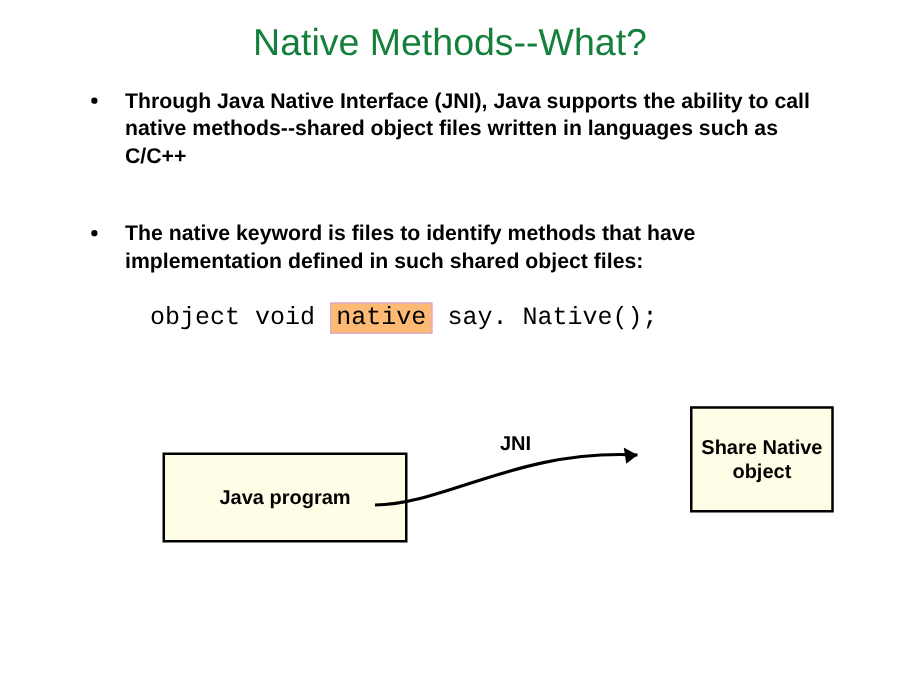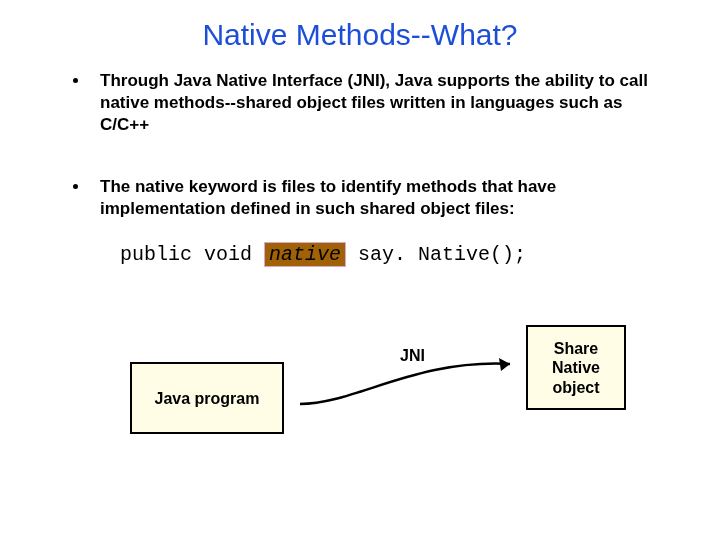"Native Methods--What?" .title { color: #1d4ed8 -> #15803d }
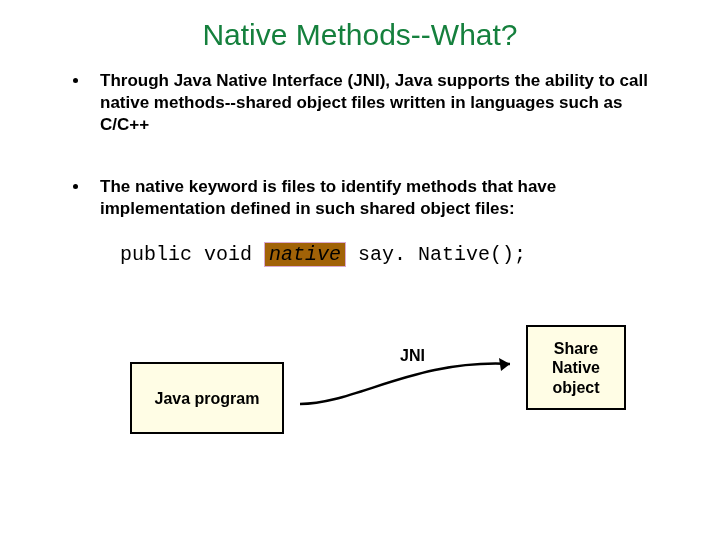"public void" span { text: public -> object }
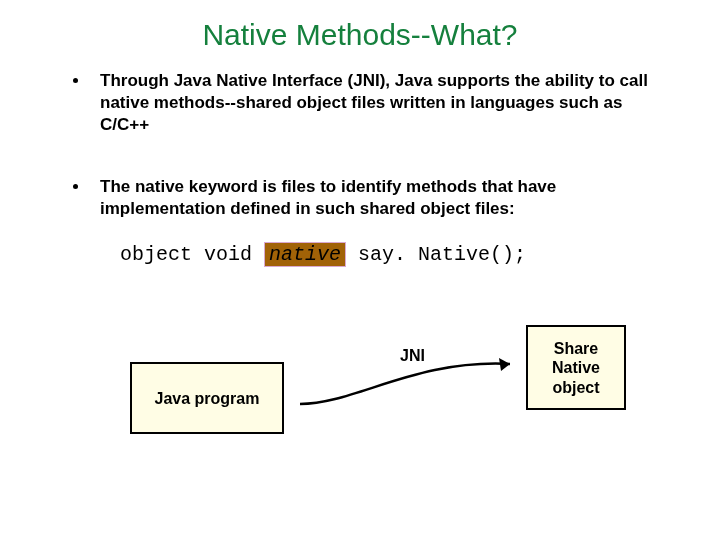"native" .native-hl { background: #a16207 -> #fdba74; font-style: italic -> none }
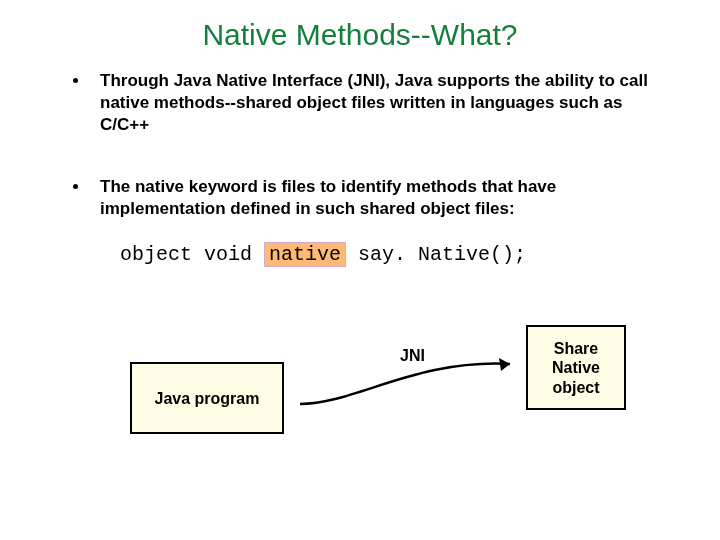"Share Native object" .box-right { left: 426px -> 452px; width: 100px -> 115px }
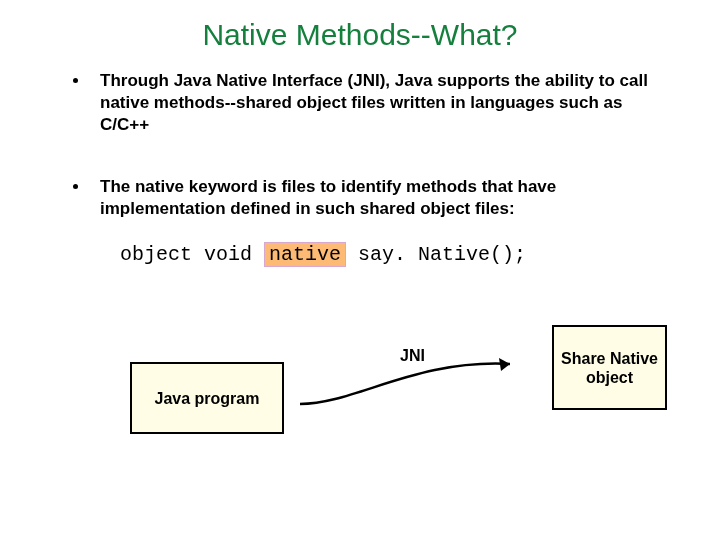"Java program" .box-left { width: 154px -> 196px }
